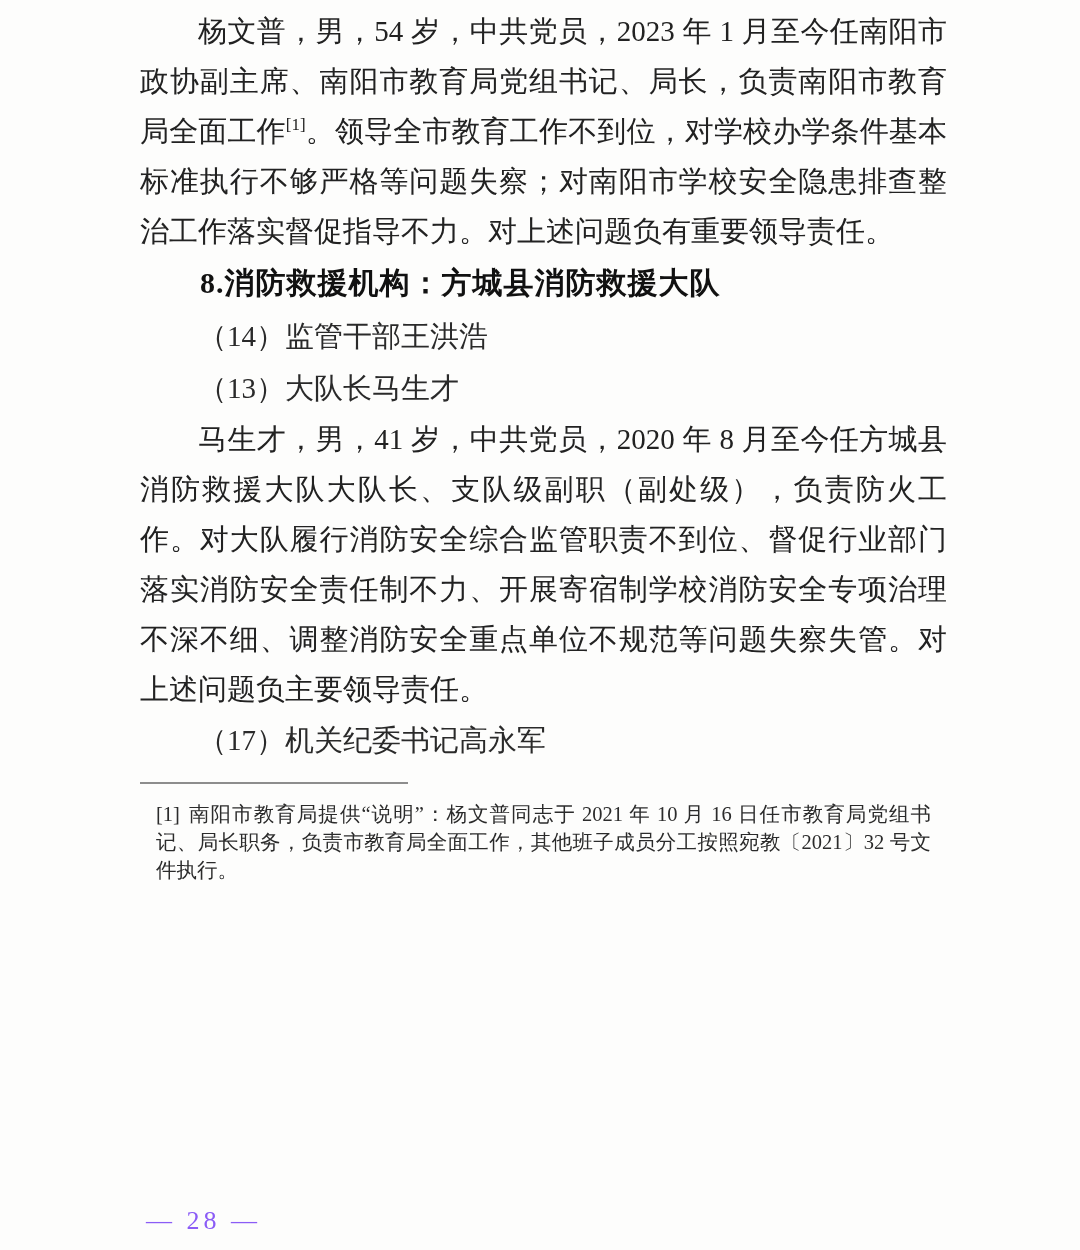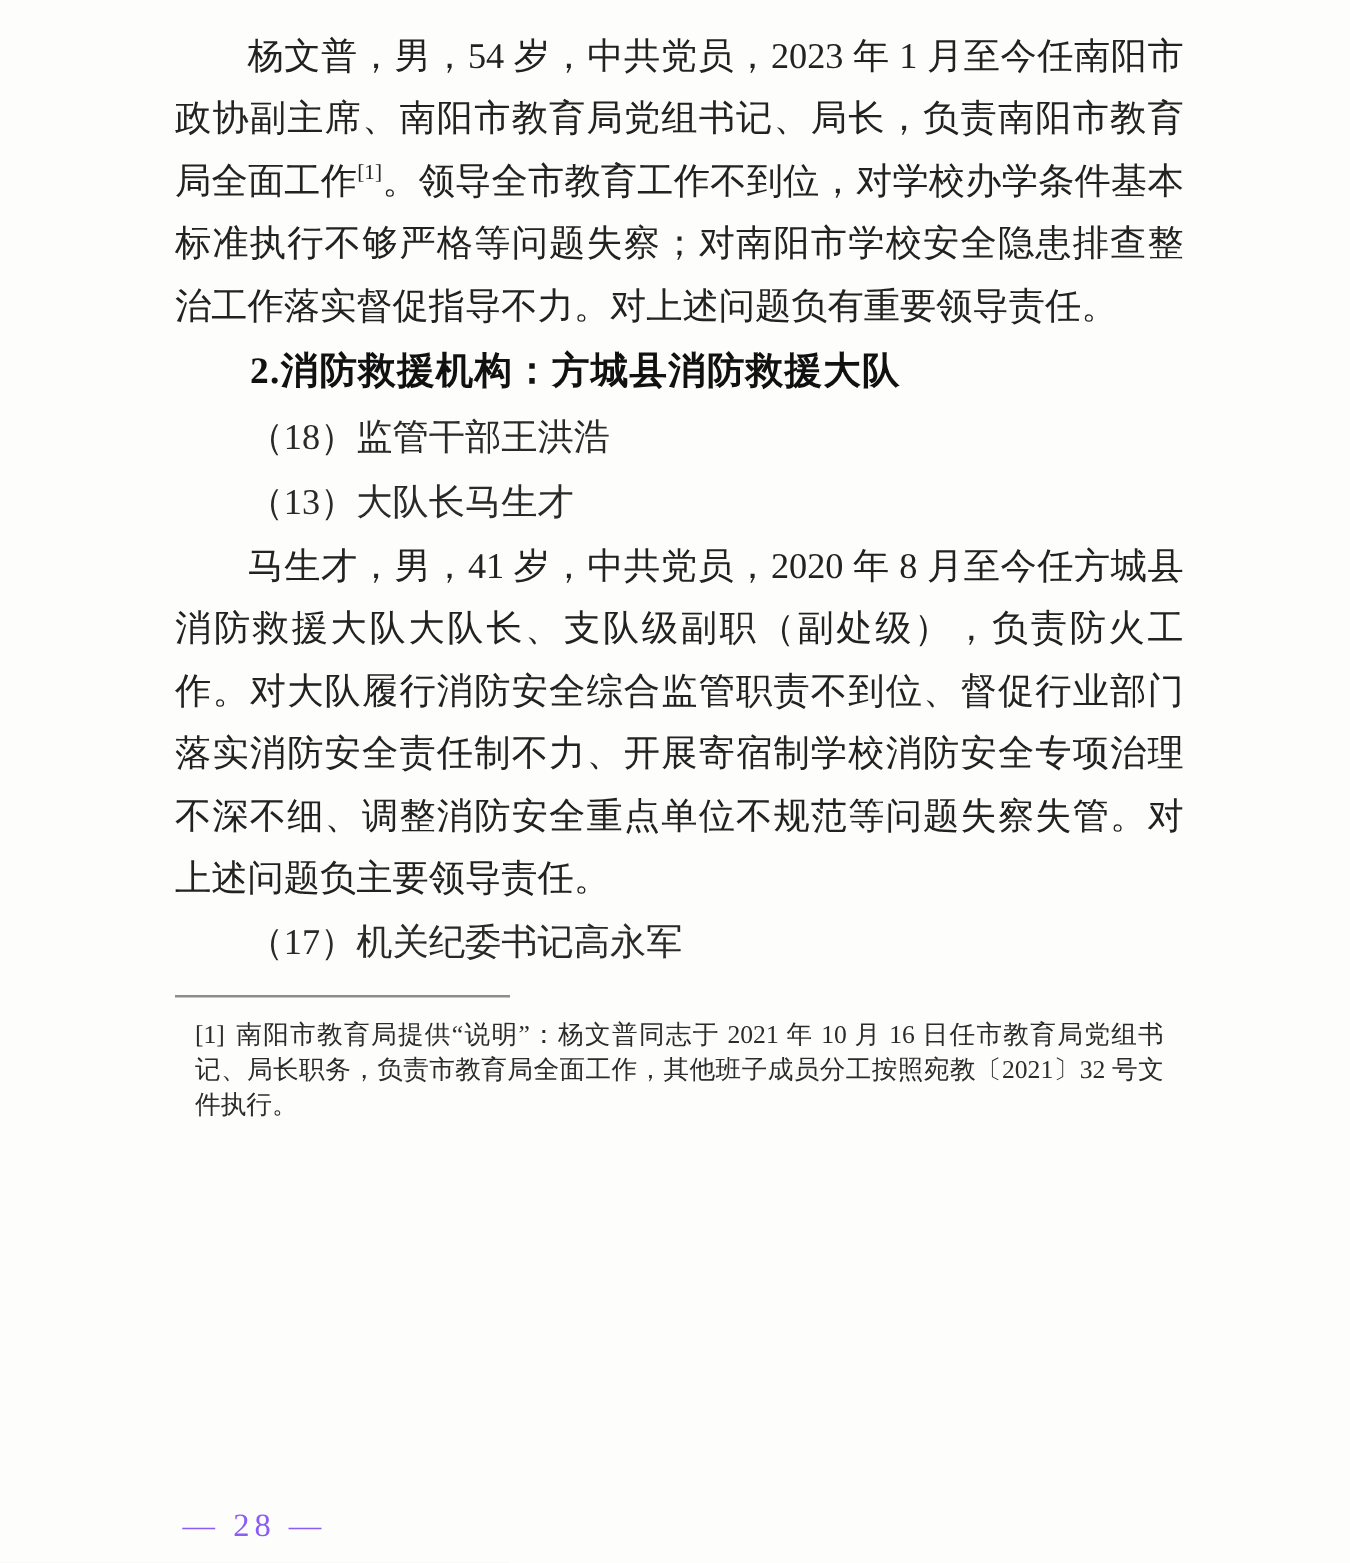"杨文普，男，54 岁，中共党员，2023 年 1" .content { padding: 20px 133px 0 140px -> 6px 133px 0 140px }
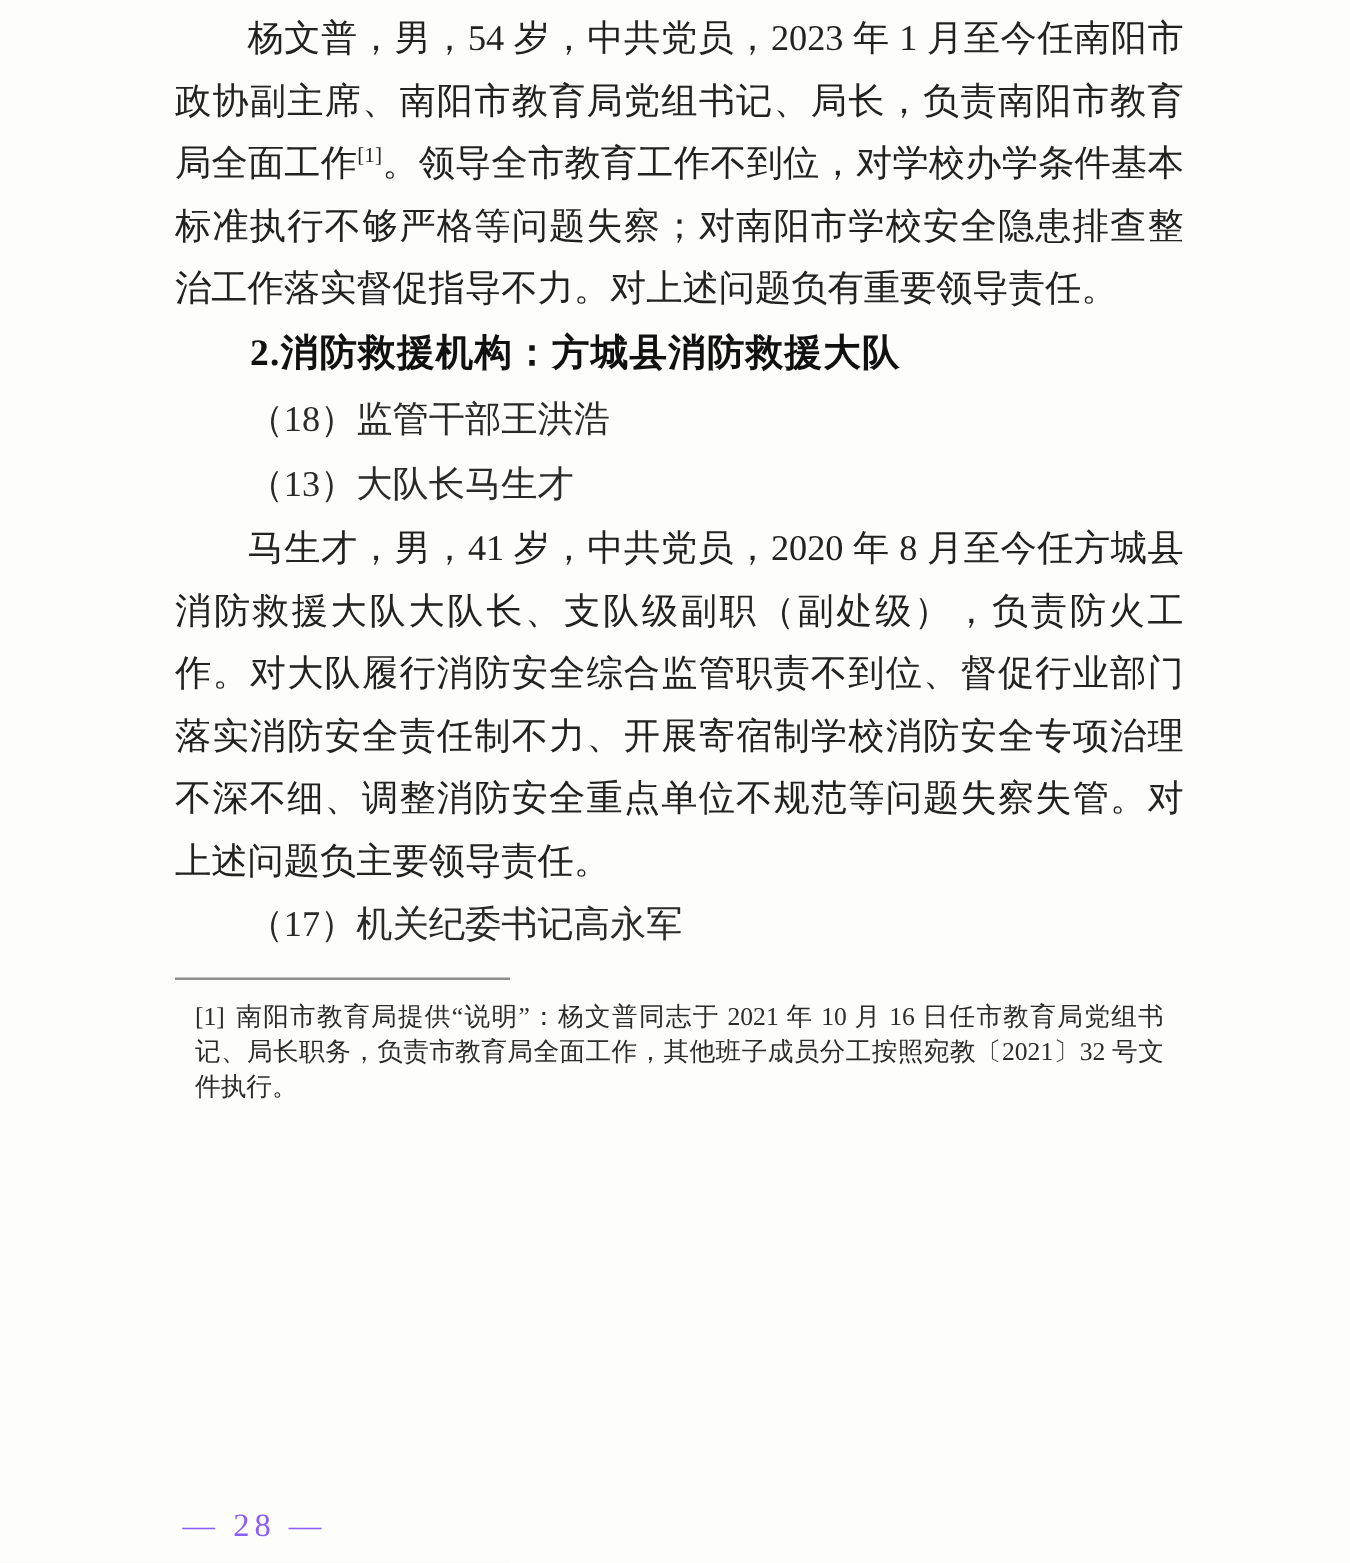"2.消防救援机构：方城县消防救援大队" h2.section-heading { text: 2 -> 8 }
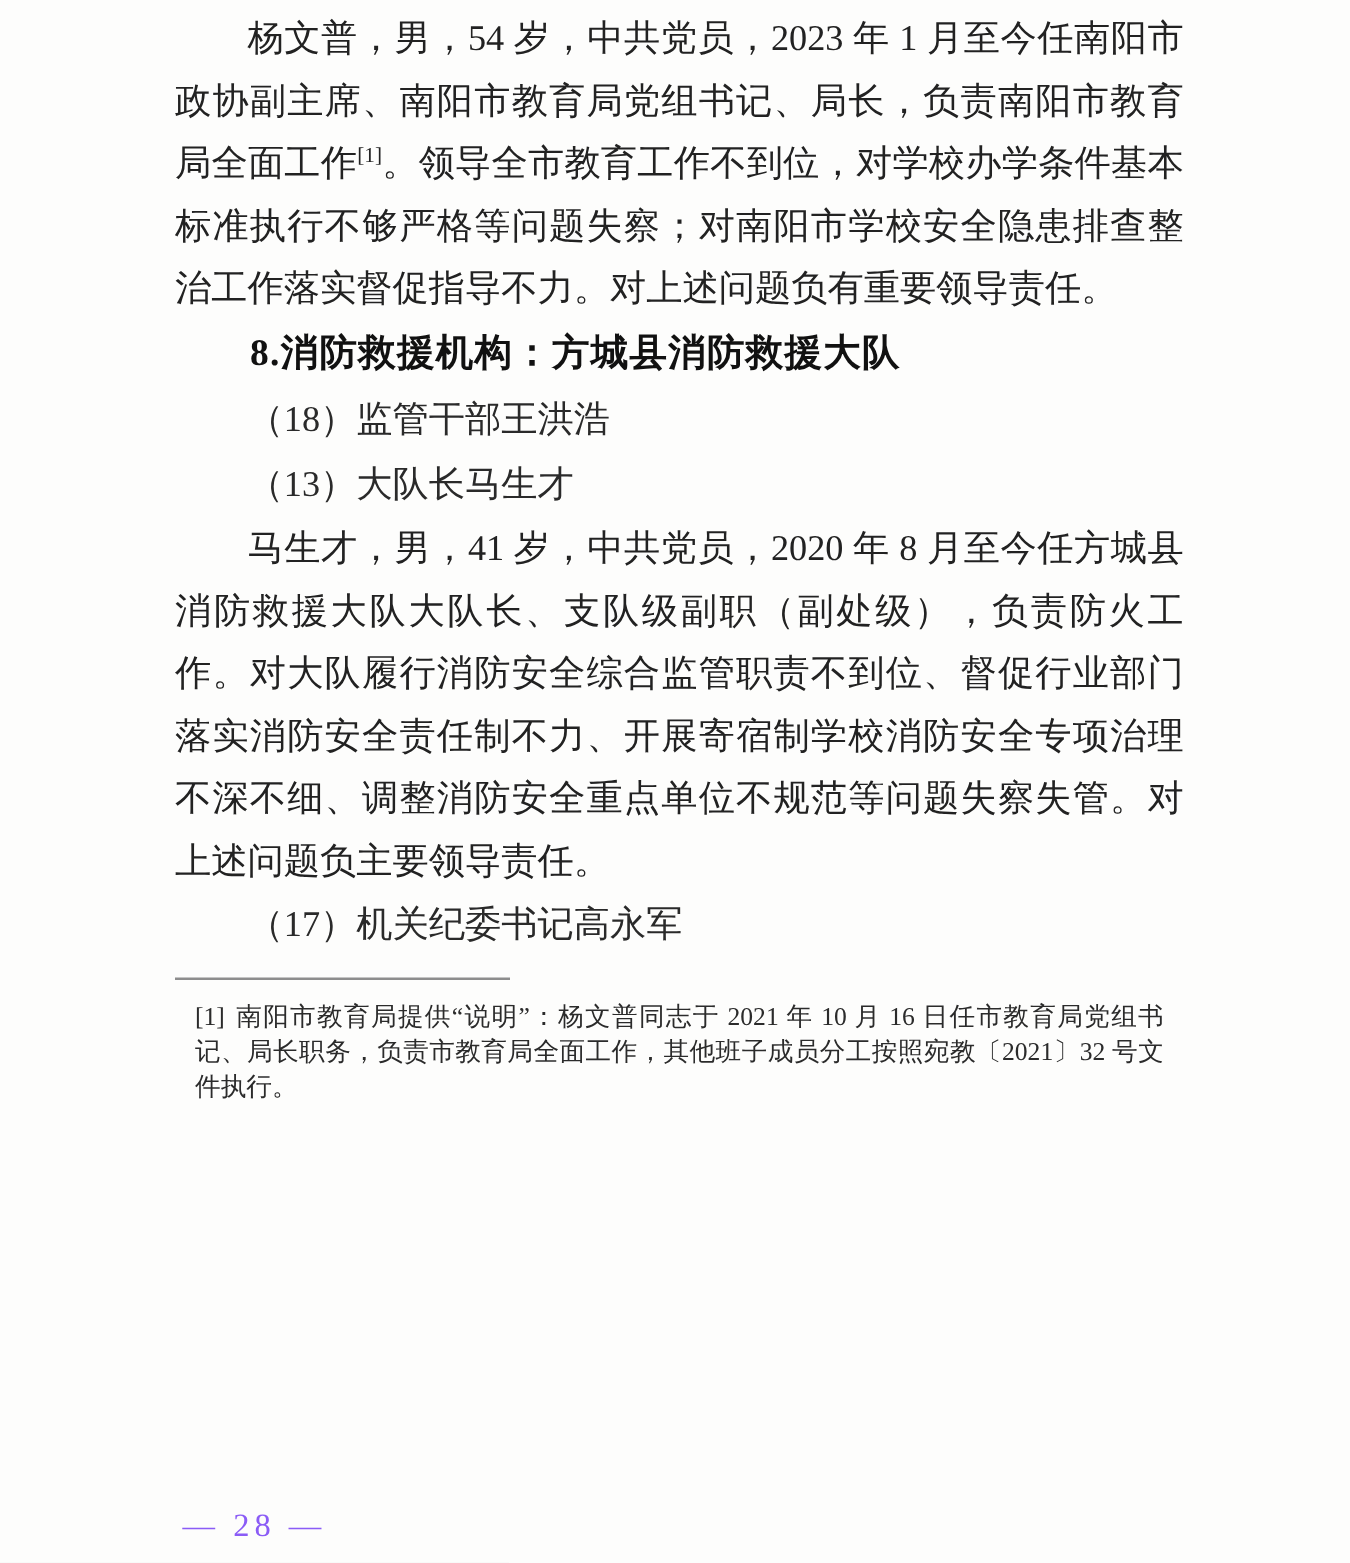"（18）监管干部王洪浩" p.sub-item { text: 18 -> 14 }
